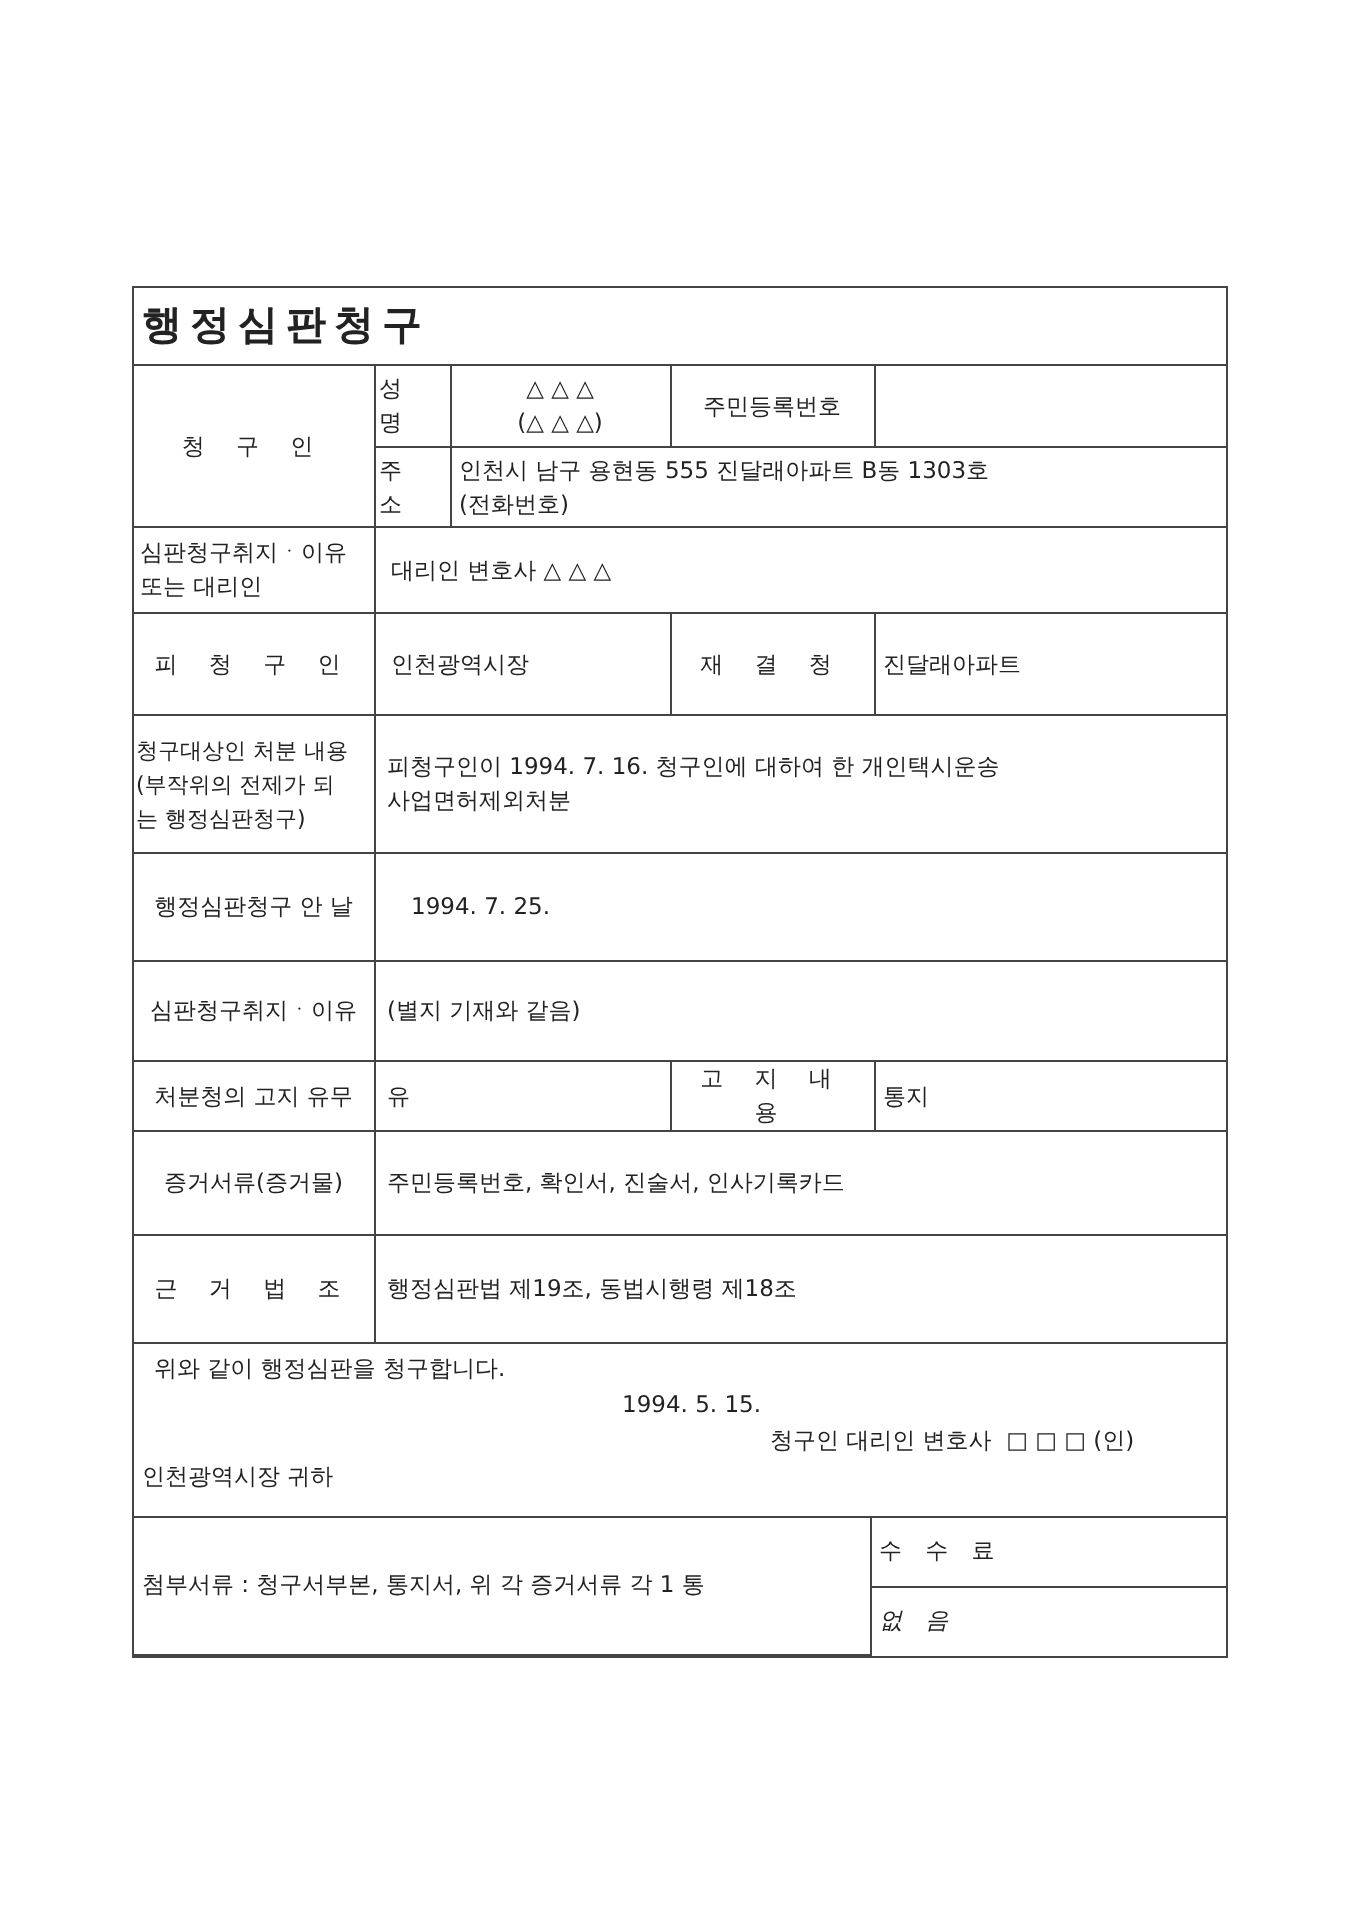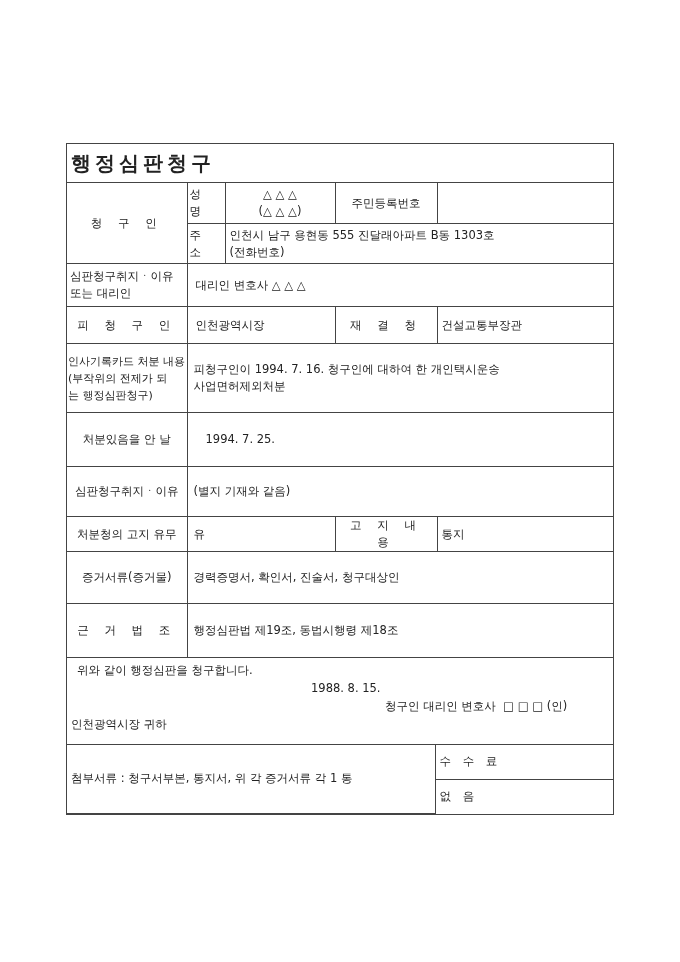"피 청 구 인" tr { height: 37px -> 51px }
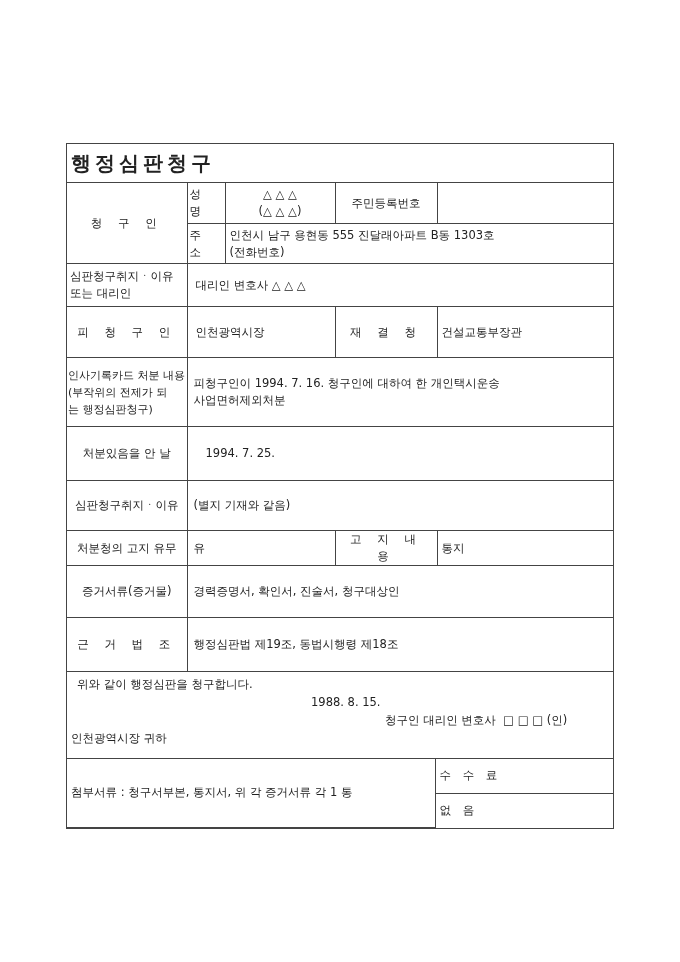"건설교통부장관" td { text: 건설교통부장관 -> 진달래아파트 }
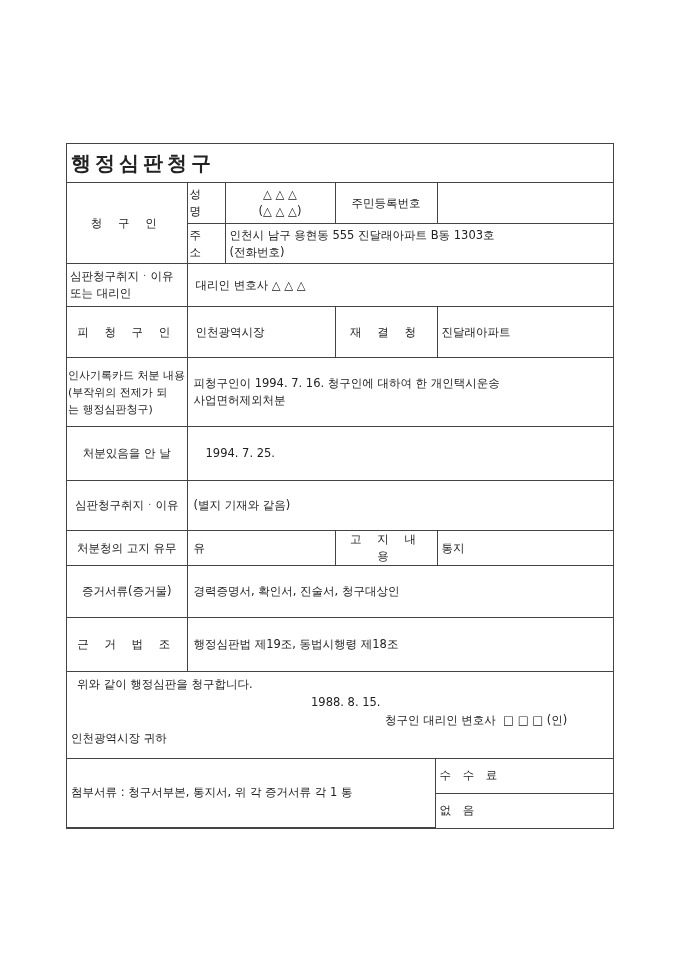"인사기록카드 처분 내용" div { text: 인사기록카드 -> 청구대상인 }
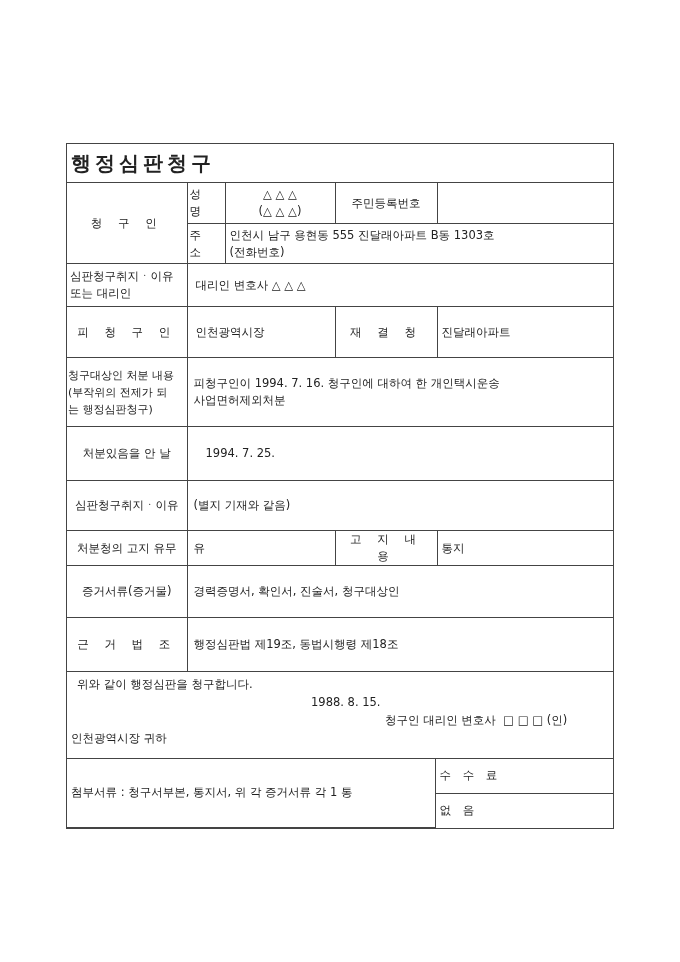"처분있음을 안 날" td.center { text: 처분있음을 -> 행정심판청구 }
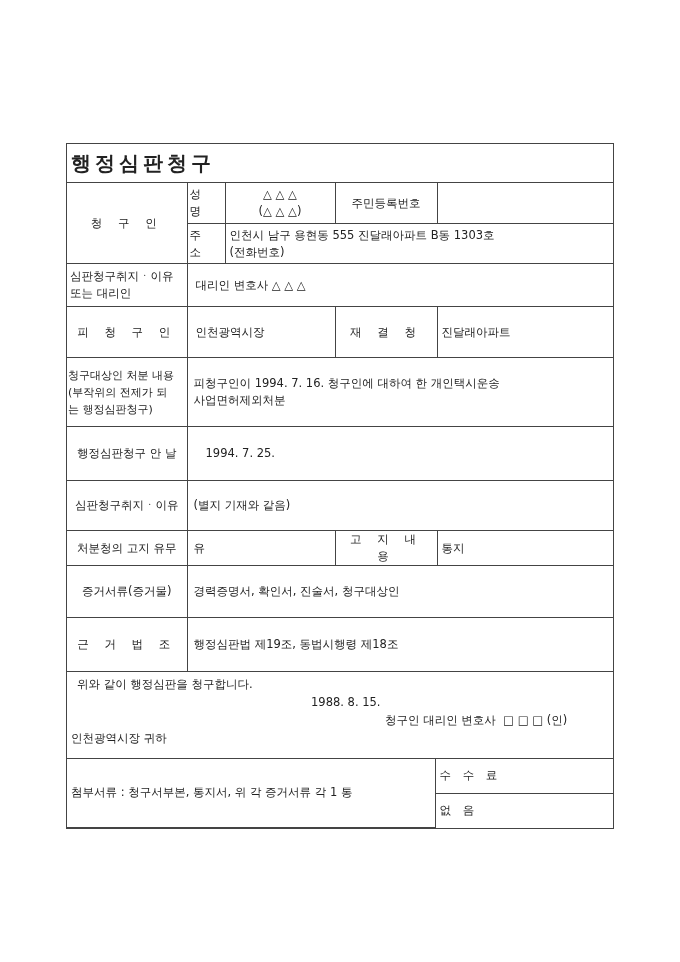"경력증명서, 확인서, 진술서, 청구대상인" td { text: 경력증명서, 확인서, 진술서, 청구대상인 -> 주민등록번호, 확인서, 진술서, 인사기록카드 }
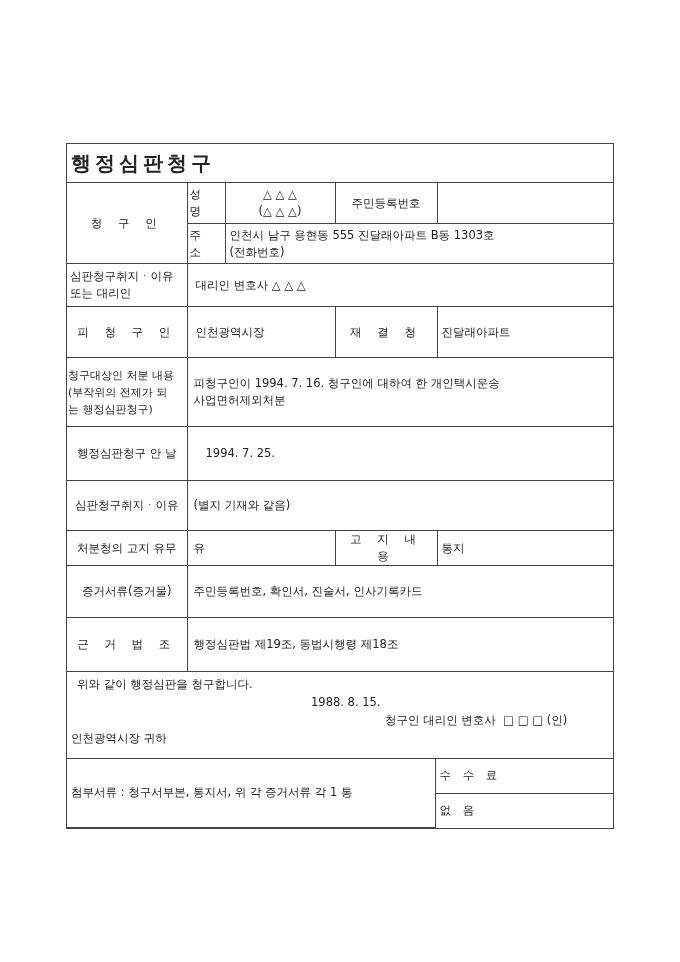"1988. 8. 15." div { text: 1988. 8 -> 1994. 5 }
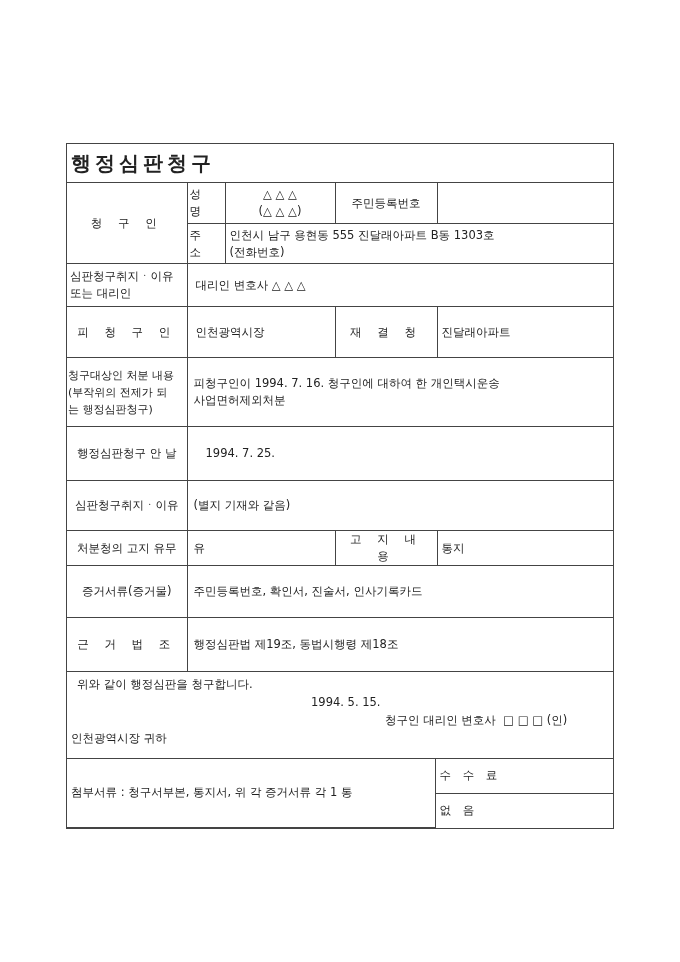"없 음" .bottom-table tr:last-child td { font-style: none -> italic }
